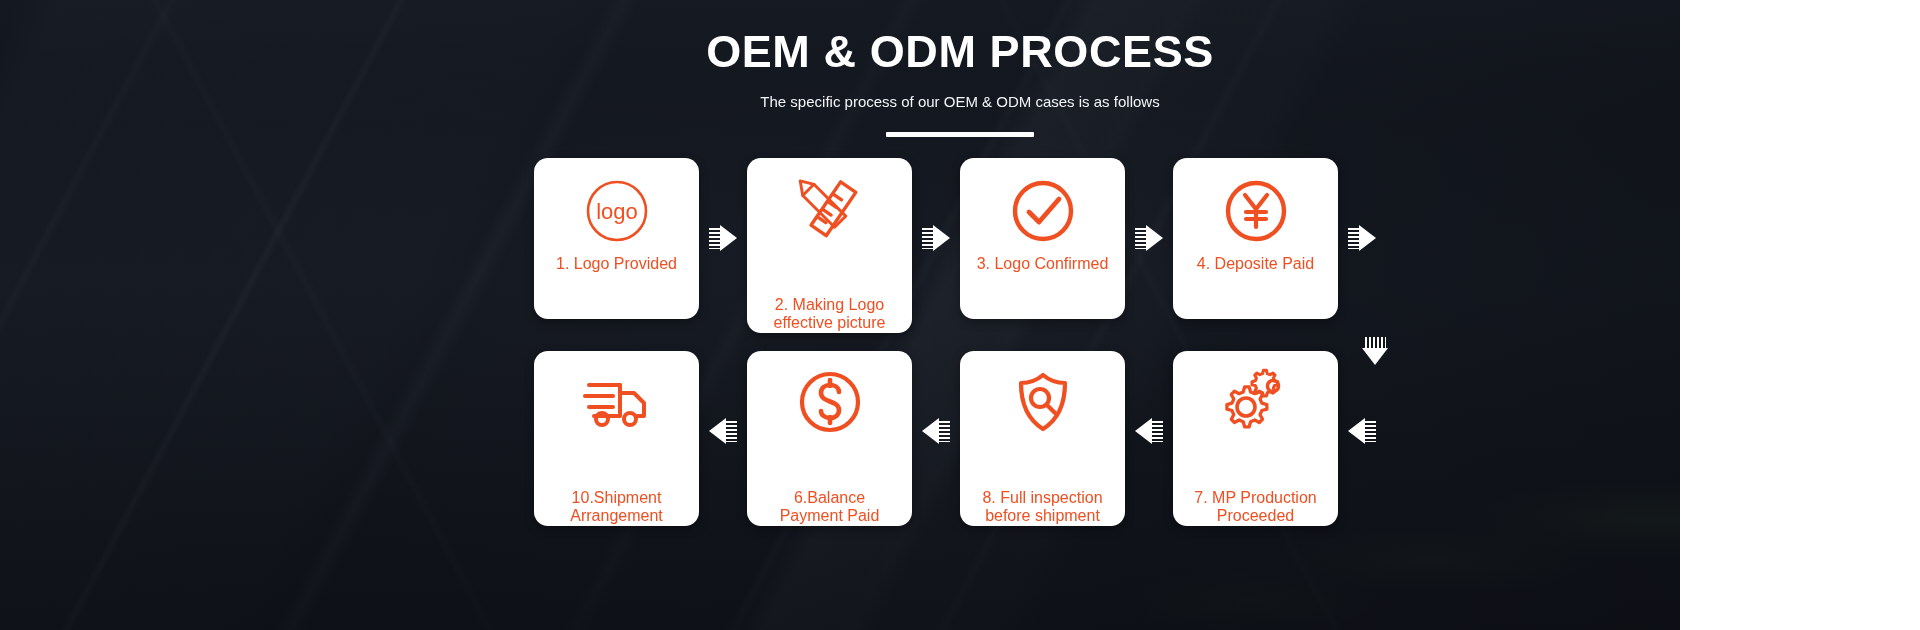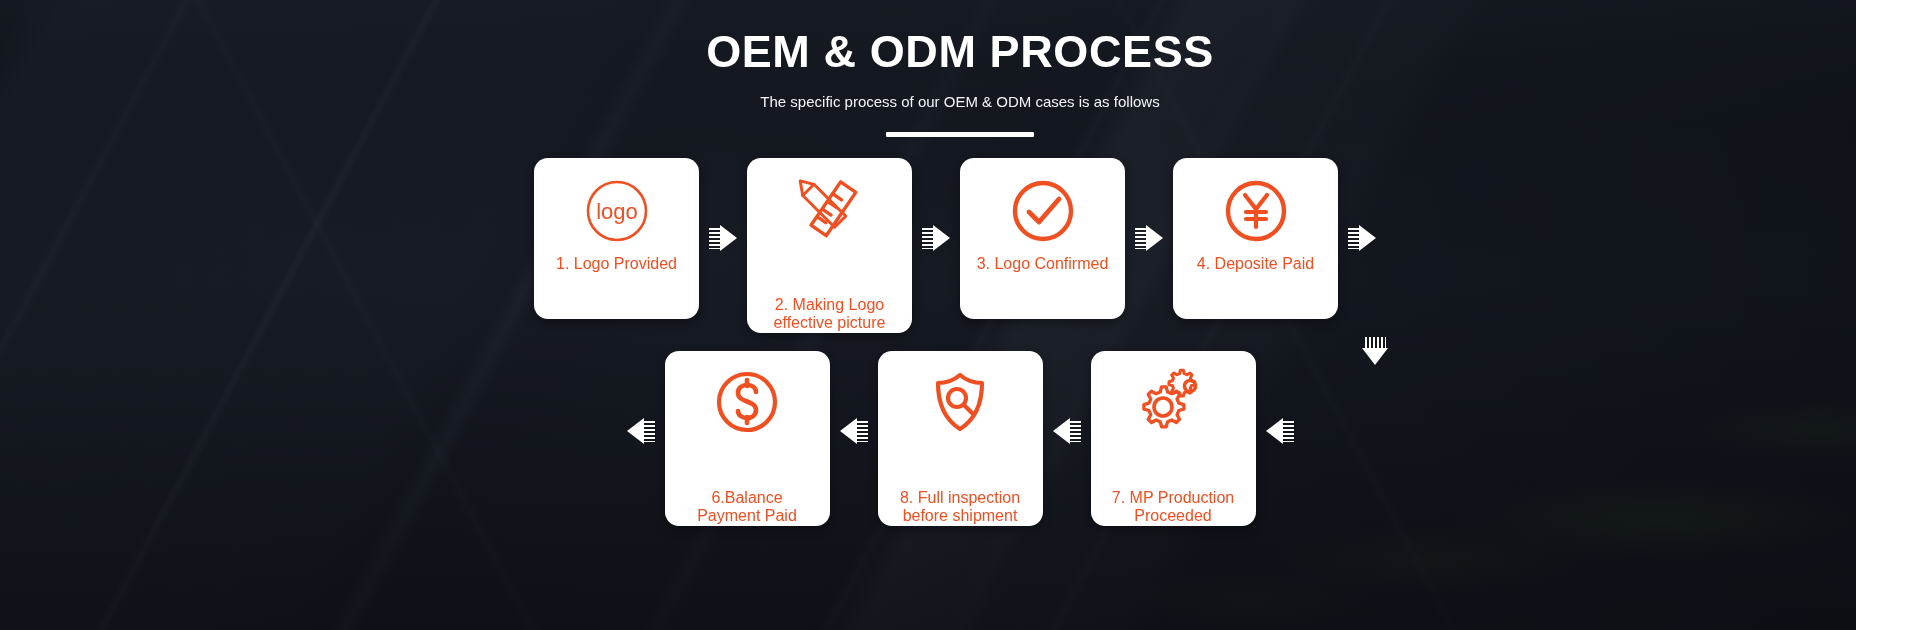"OEM & ODM PROCESS" .page { width: 1856px -> 1680px }
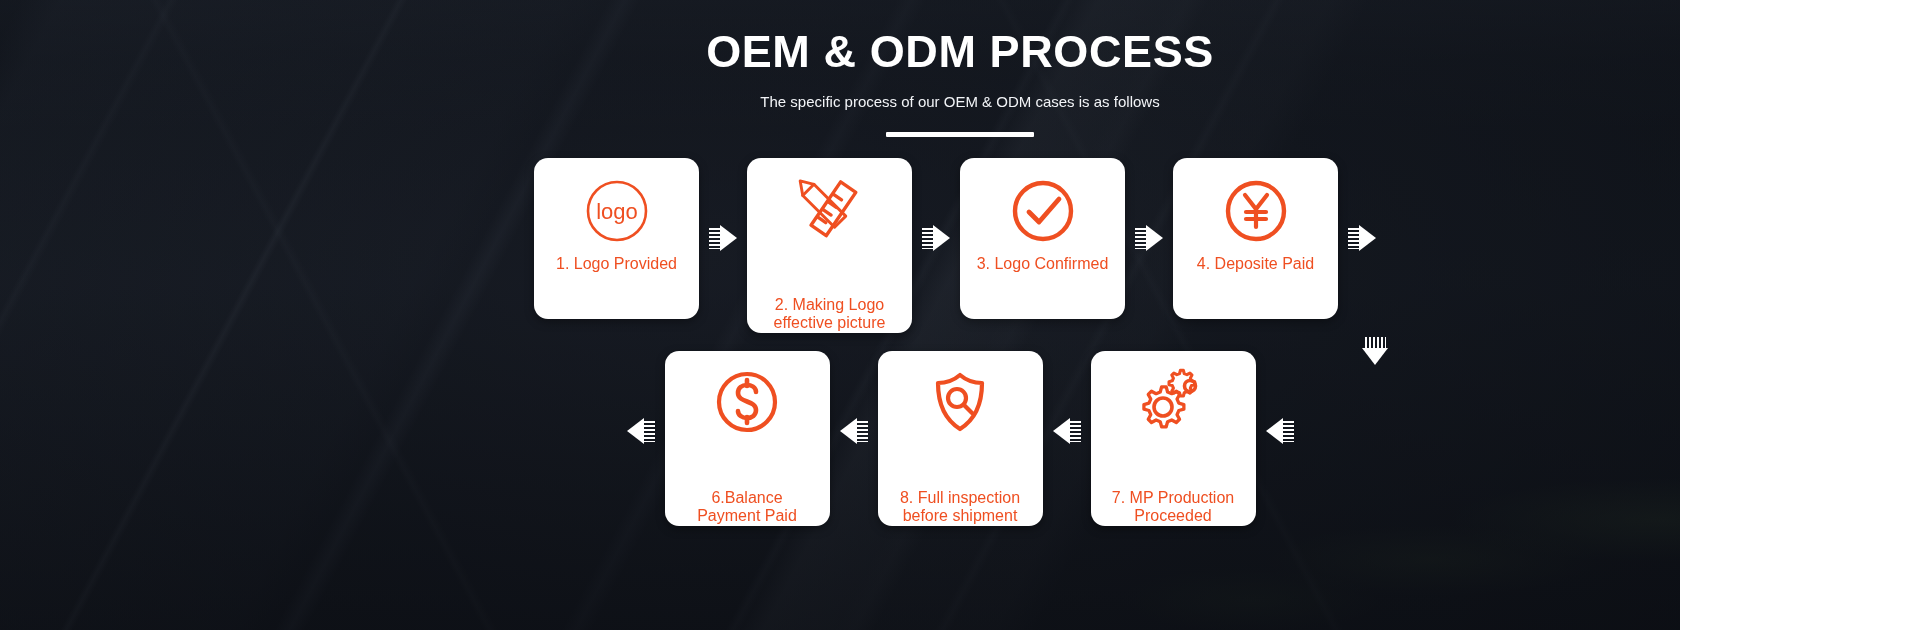"10.Shipment" div.card { html: none -> <div> <div> <svg> <g> <path></path> <path></path> <path></path> <path></path> <path></path> <circle></circle> <circle></circle> </g> </svg> </div> <div>10.Shipment Arrangement</div> </div> }
